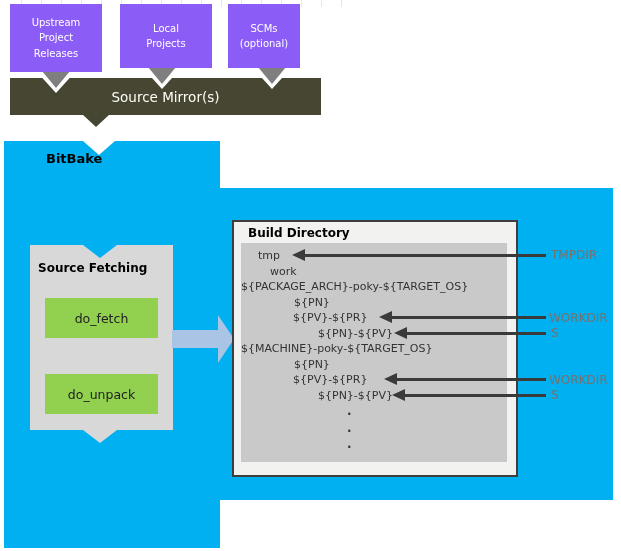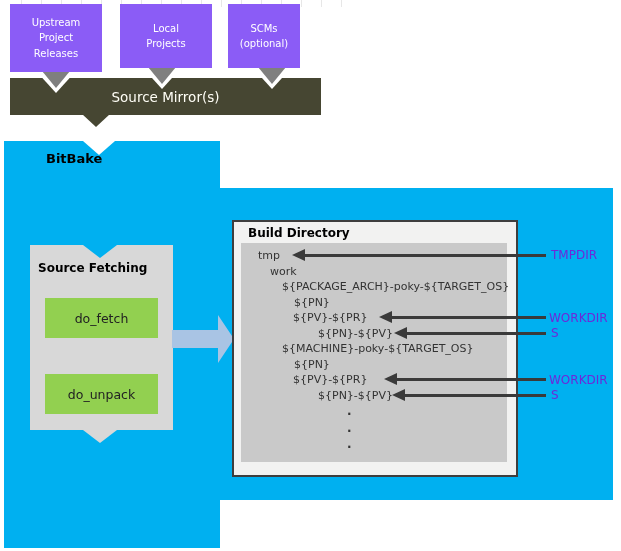"TMPDIR" .ptr-label { color: #6d28d9 -> #737373 }
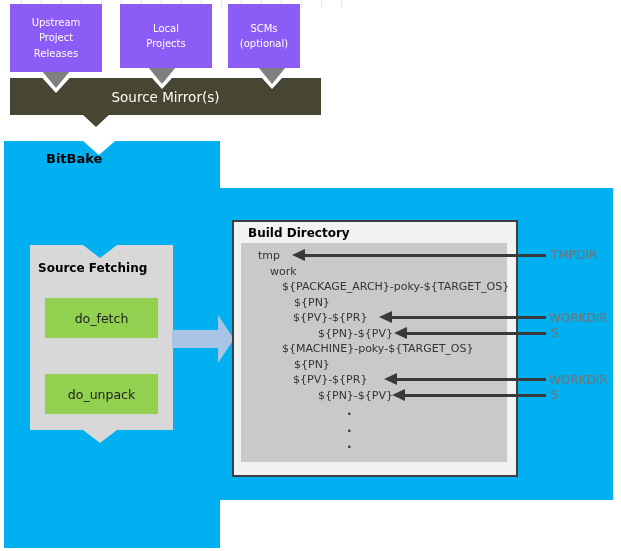"${PACKAGE_ARCH}-poky-${TARGET_OS}" .ind2 { padding-left: 41px -> none }
